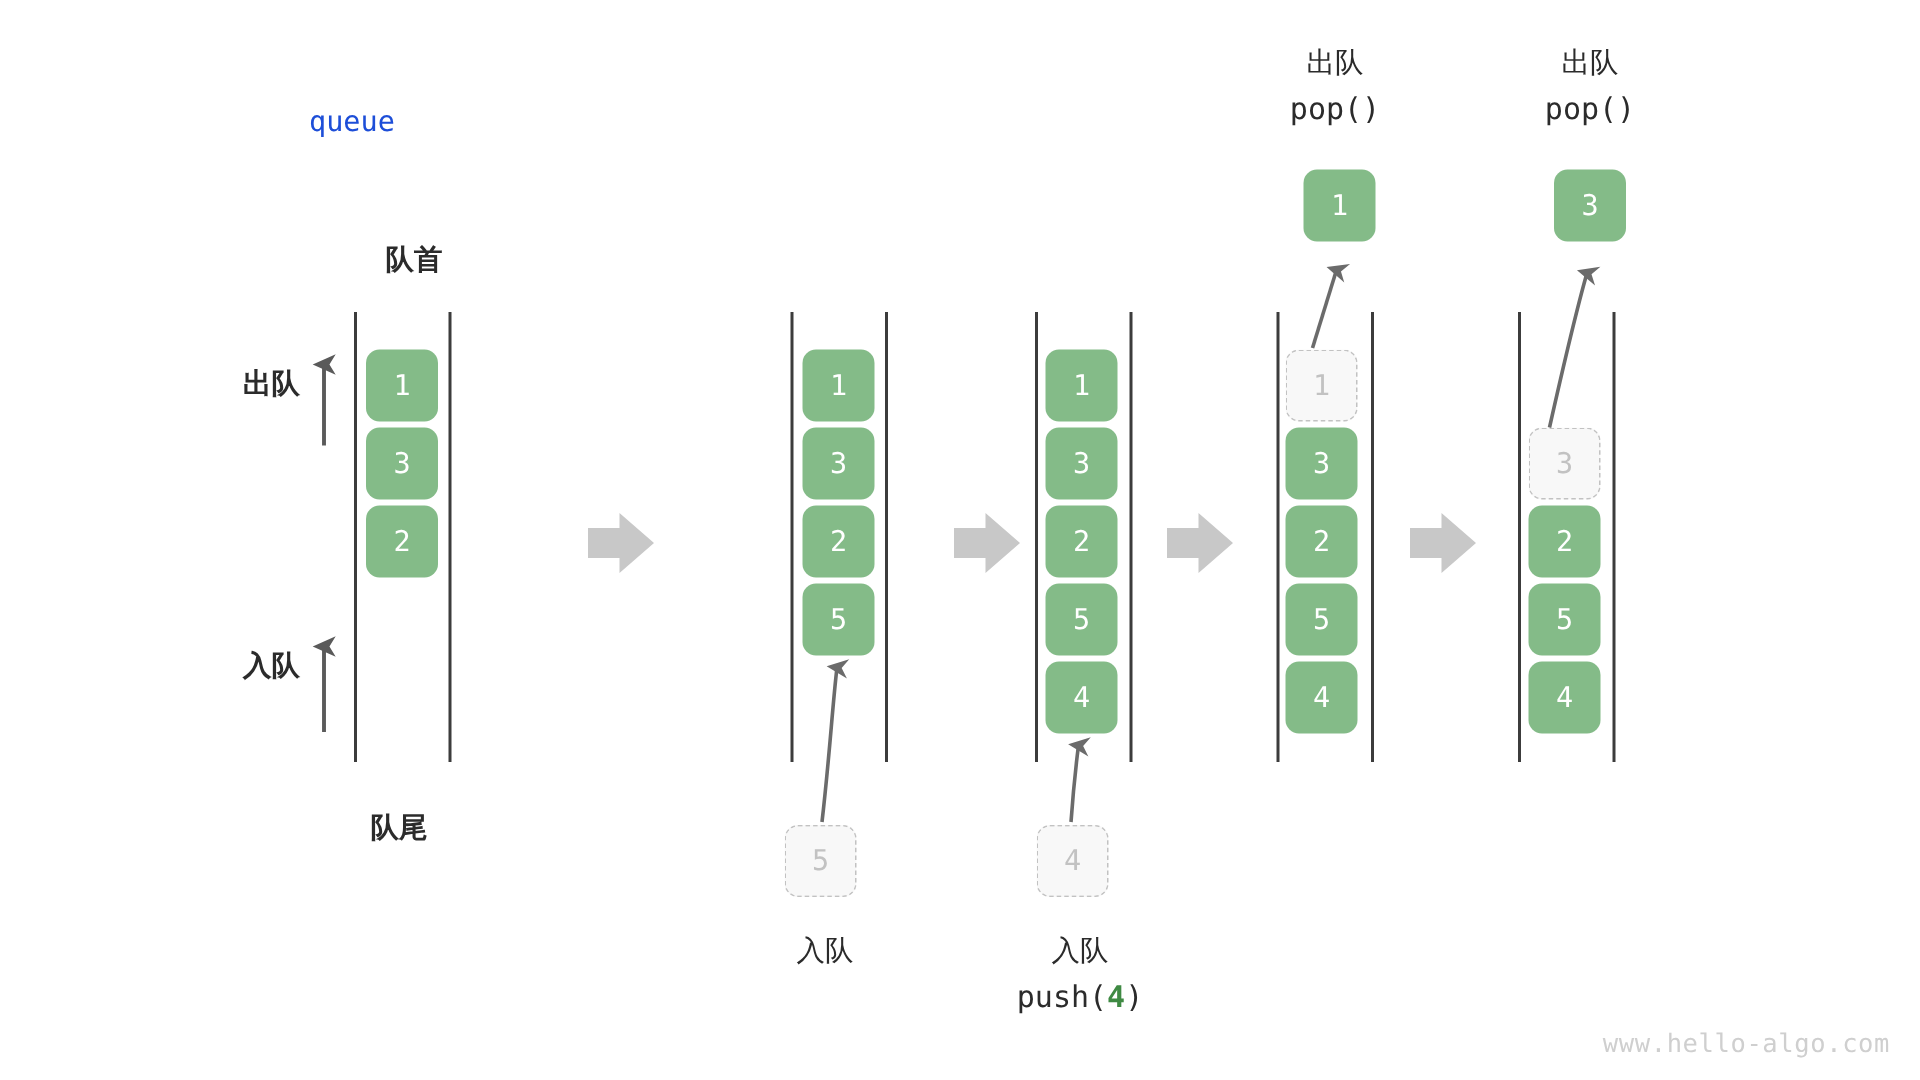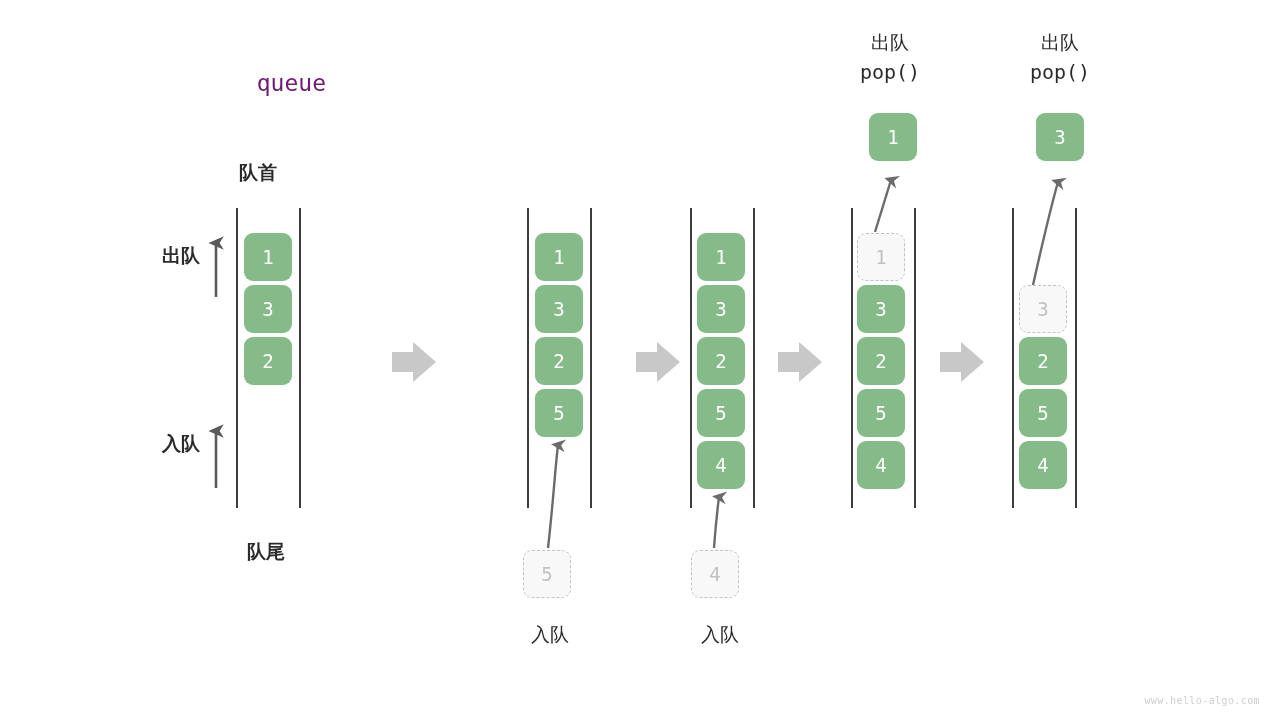"queue" .title-en { color: #701a75 -> #1d4ed8; font-size: 23px -> 19px; text-align: right -> left }
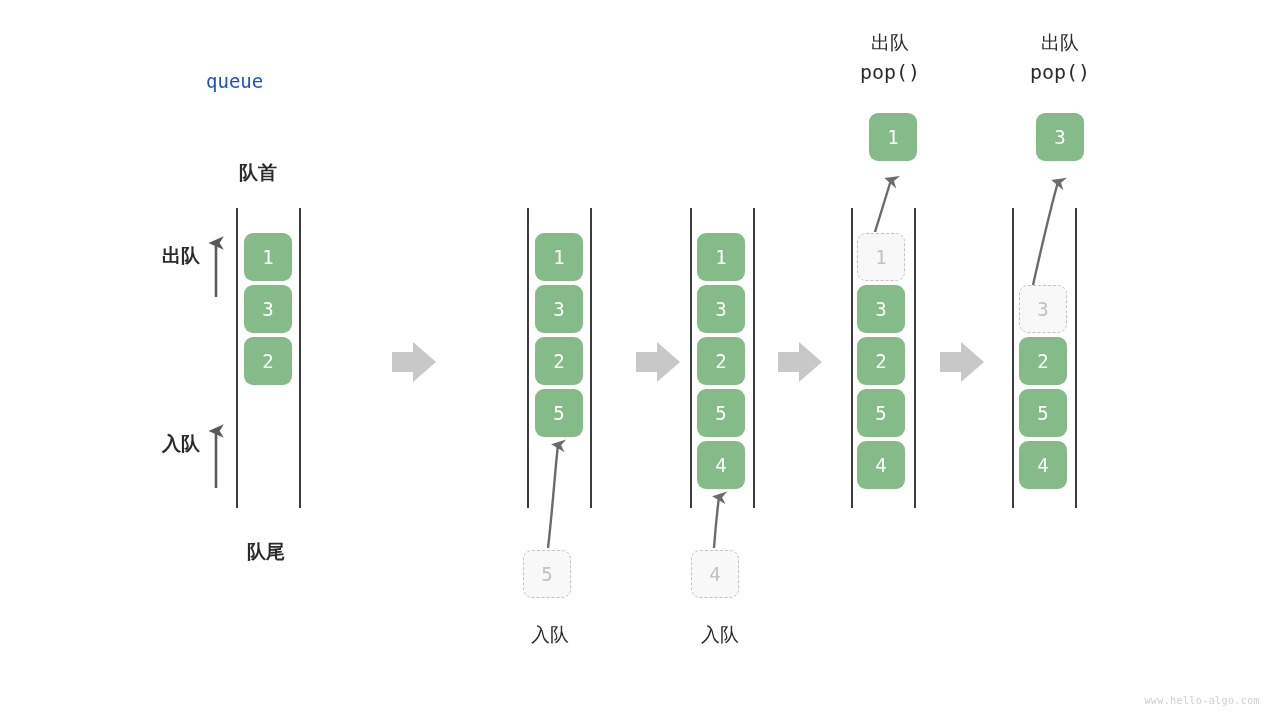"队首" div.abs { left: 198px -> 216px }
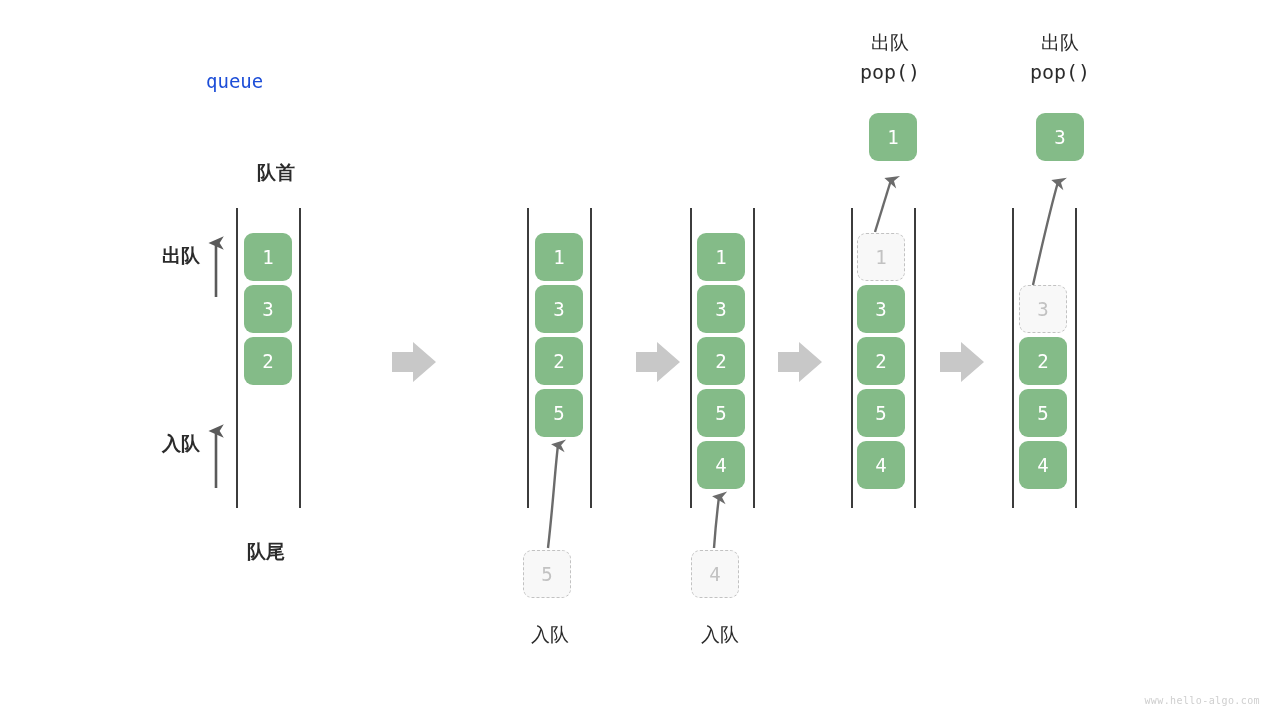"push(4)" span.op-code { html: none -> <span><span>push(</span><span>4</span><span>)</span></span> }
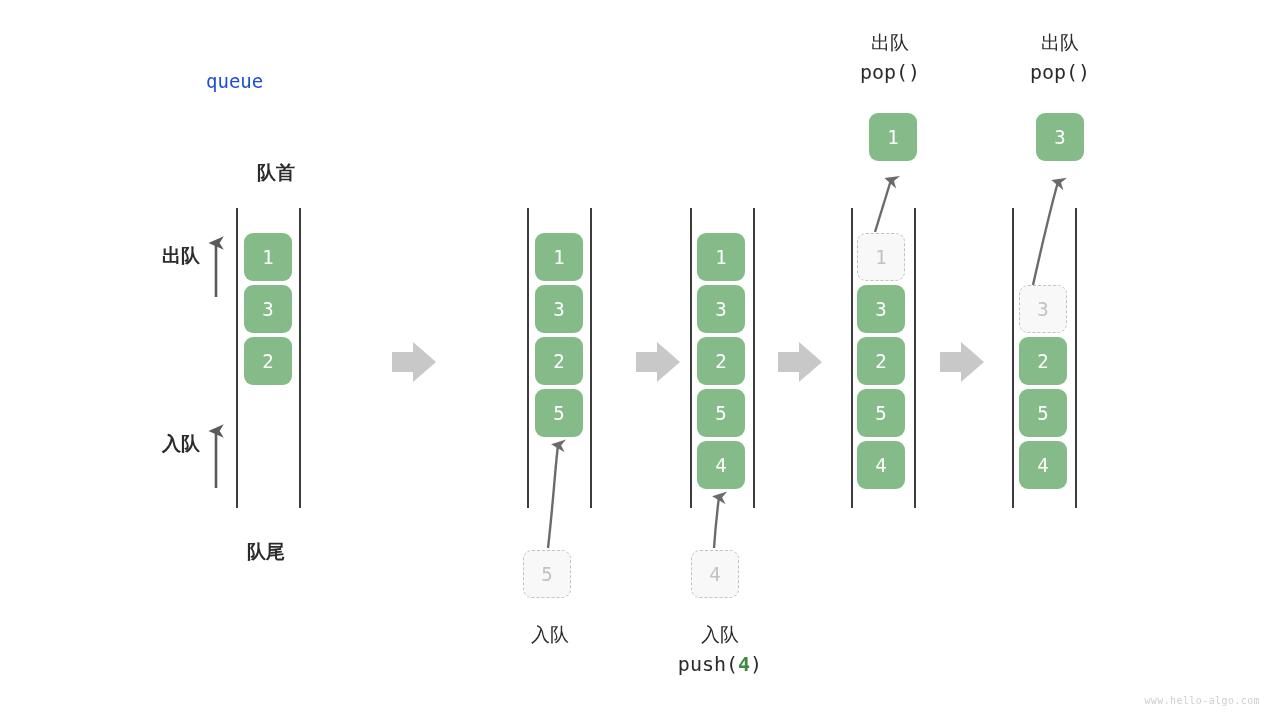"www.hello-algo.com" .watermark { font-size: 10px -> 17px }
